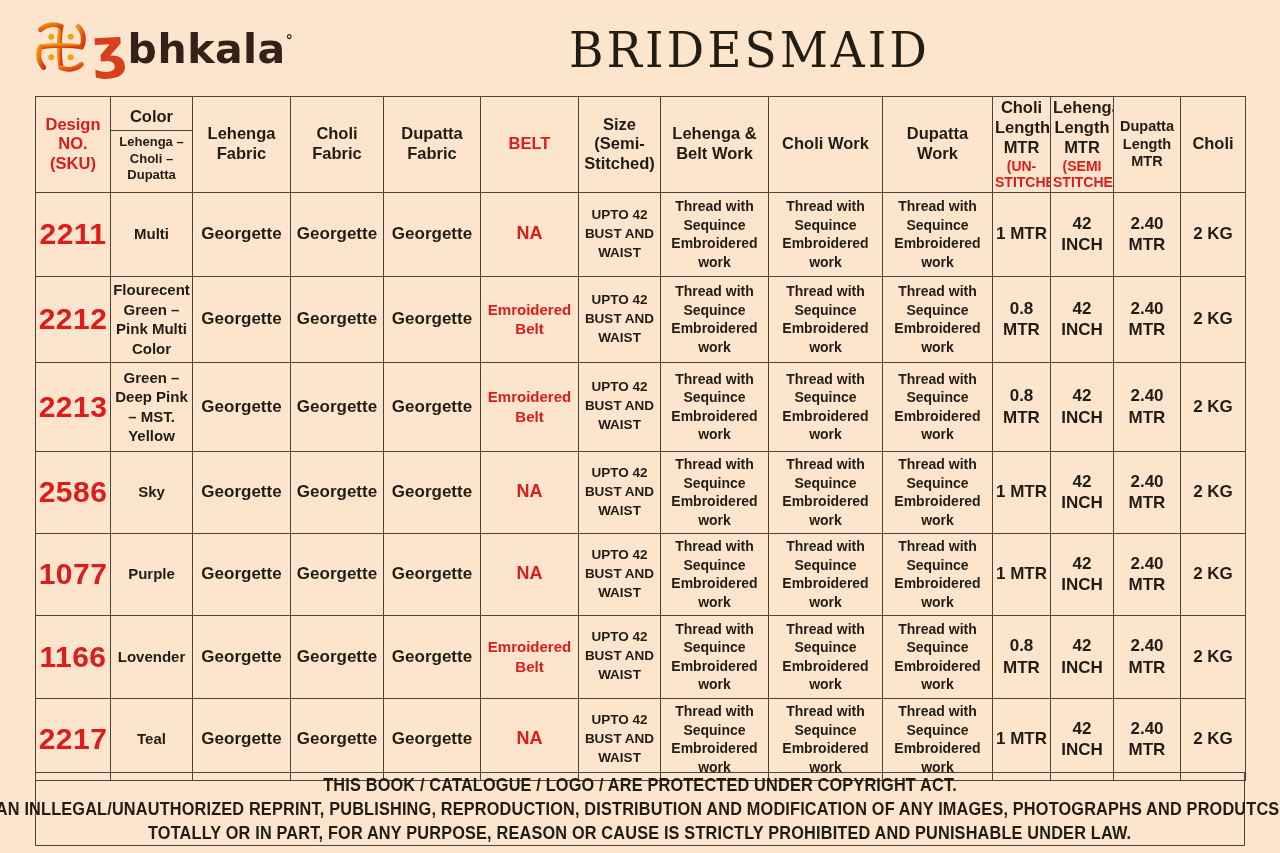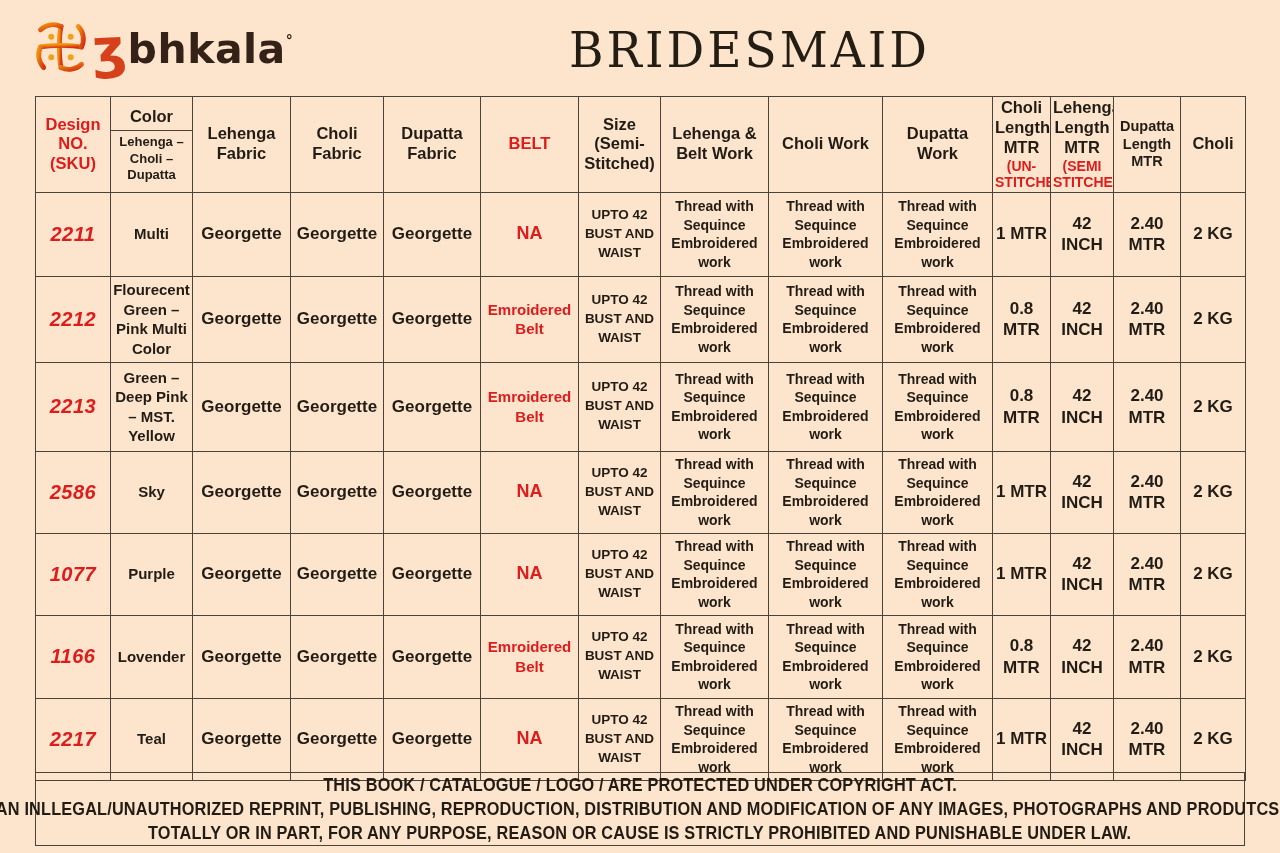"2211" .design { font-size: 20px -> 30px; font-style: italic -> none }
